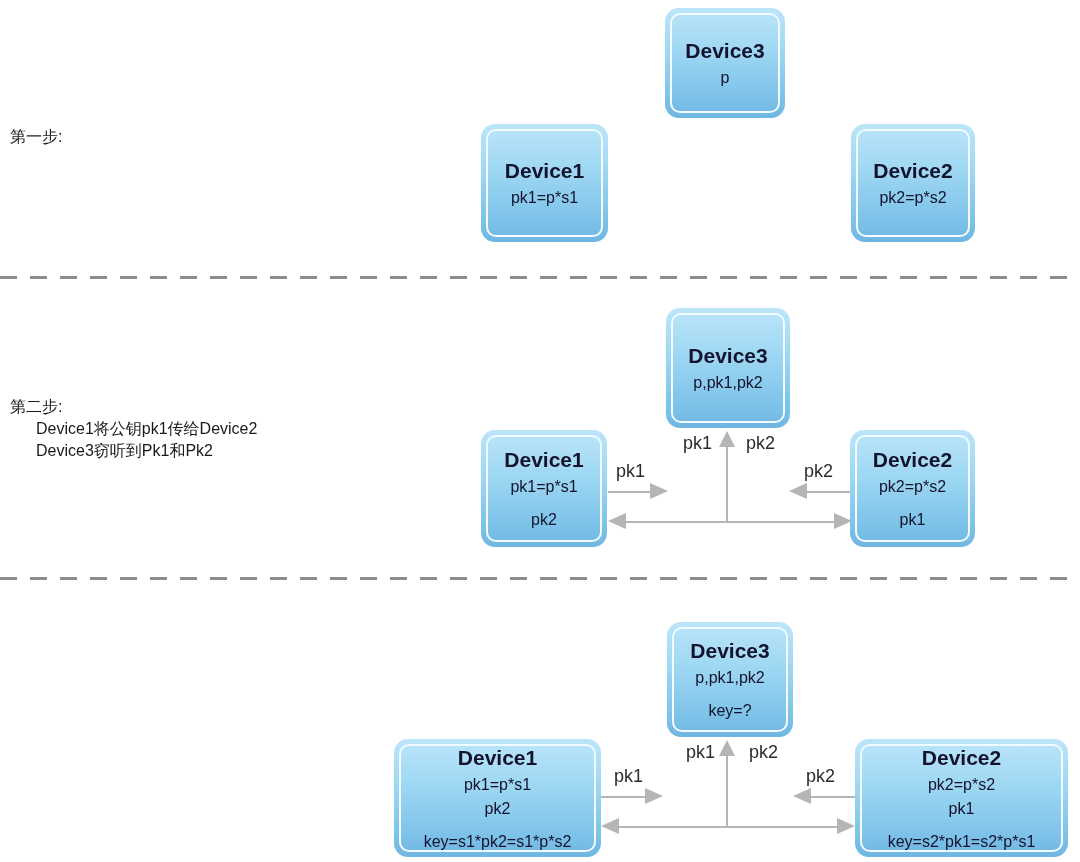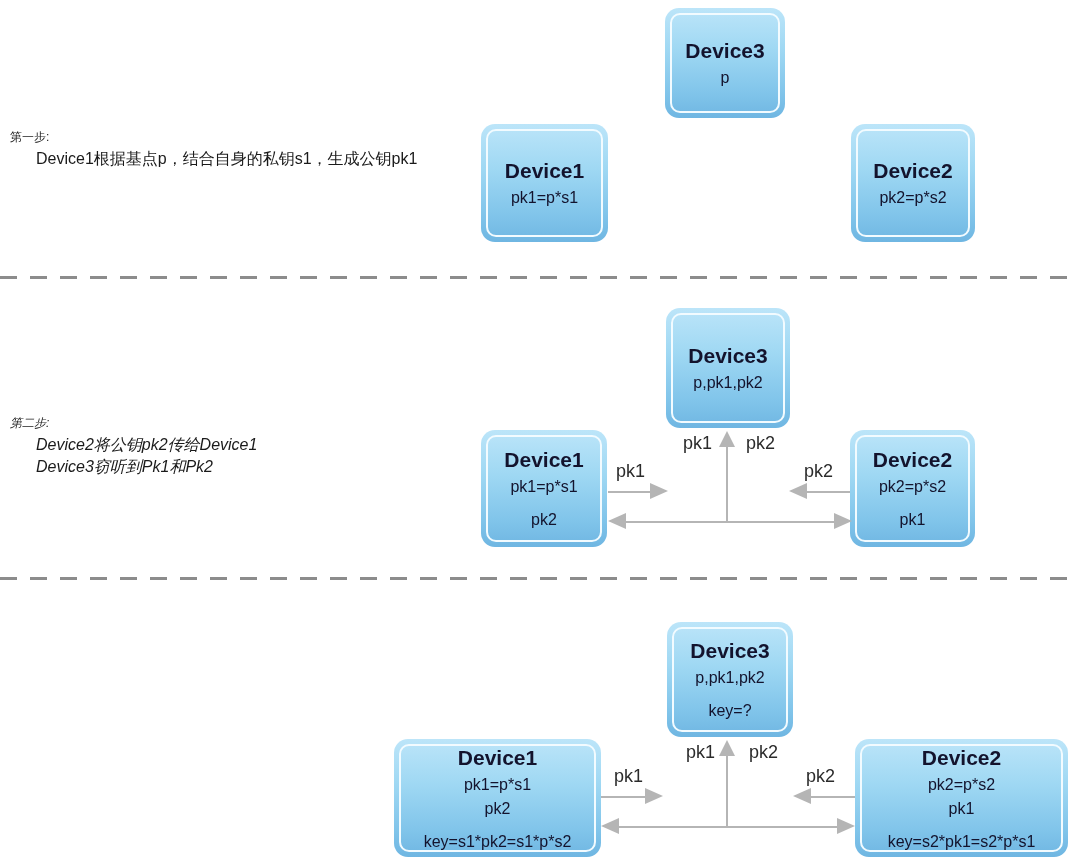"第一步:" .step-text .step-label { font-size: 12px -> 16px }
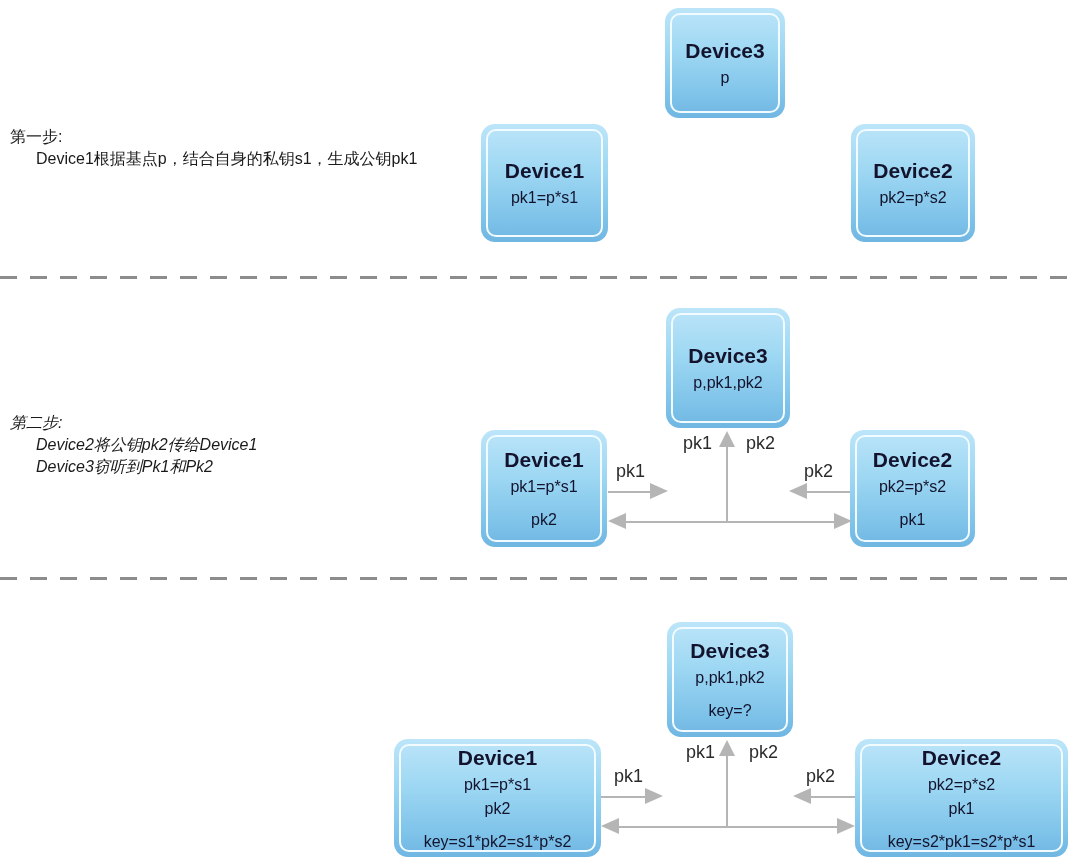"Device1根据基点p，结合自身的私钥s1，生成公钥pk1" div.step-line { html: <div>Device1根据基点p，结合自身的私钥s1，生成公钥pk1</div> -> none }
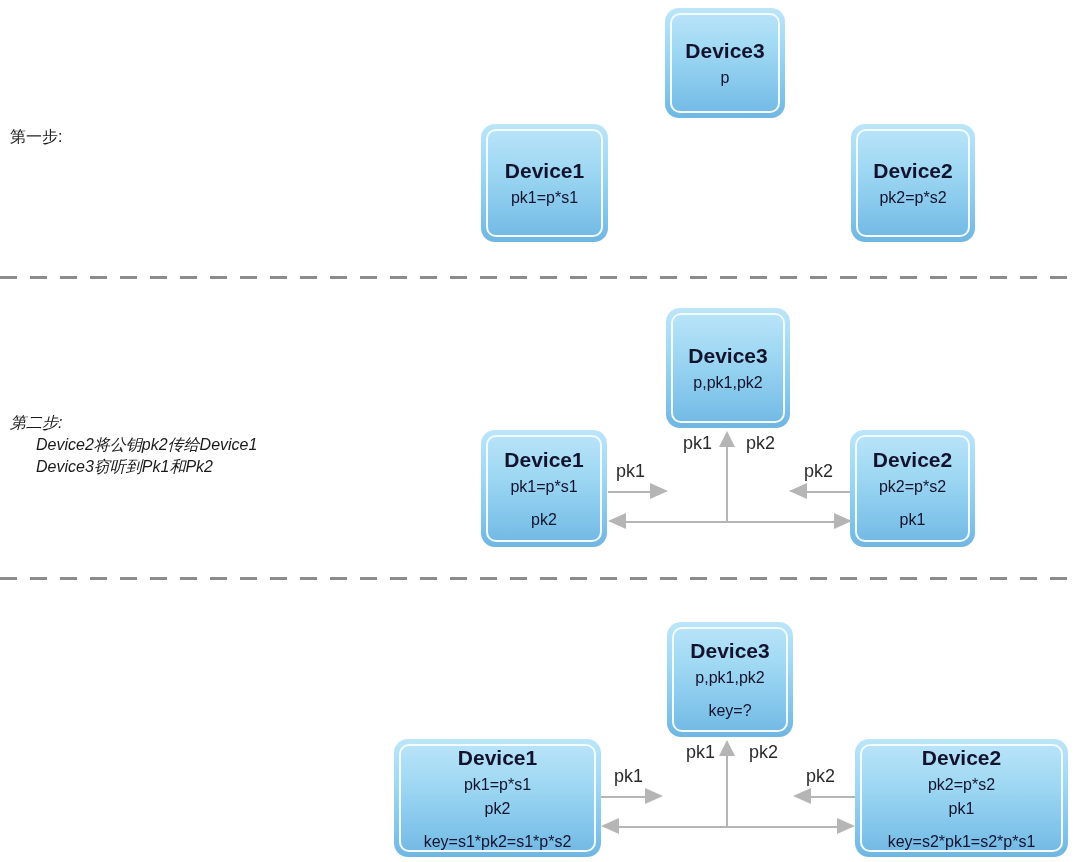"第二步:" div.step-text { font-style: italic -> none; top: 412px -> 396px }
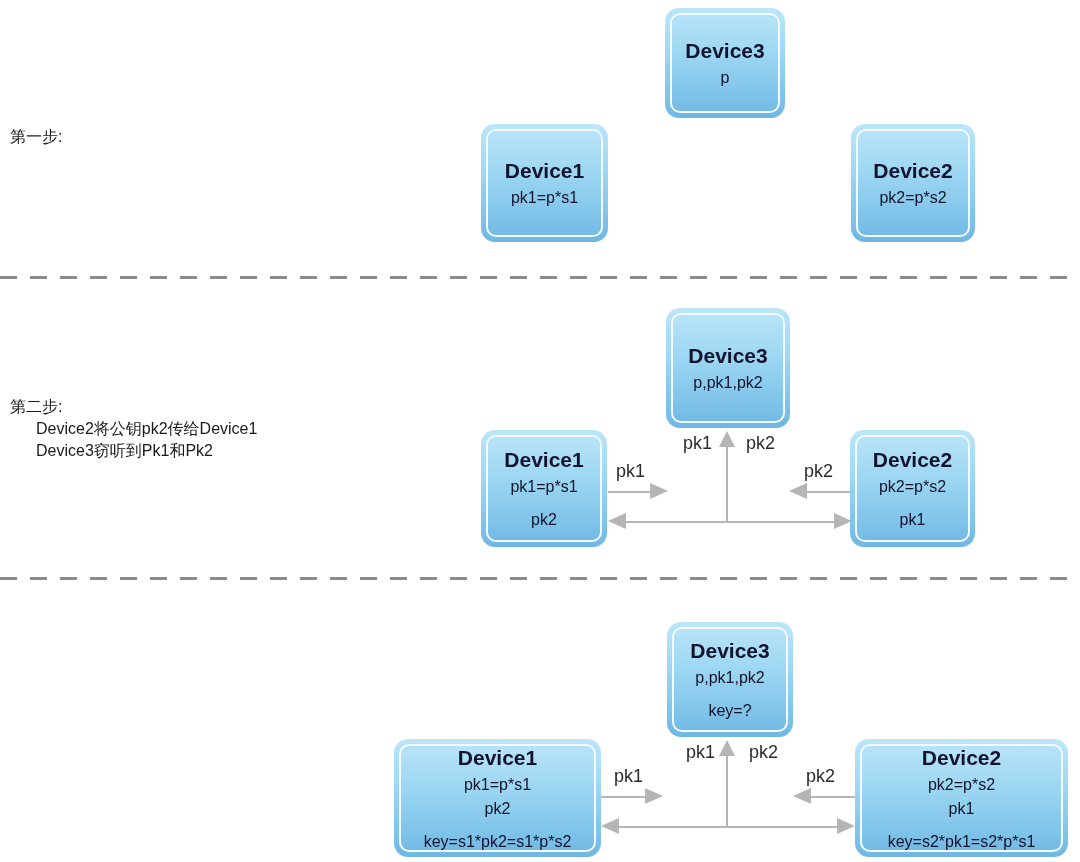"Device1将公钥pk1传给Device2" div.step-line { html: none -> <div>Device1将公钥pk1传给Device2</div> }
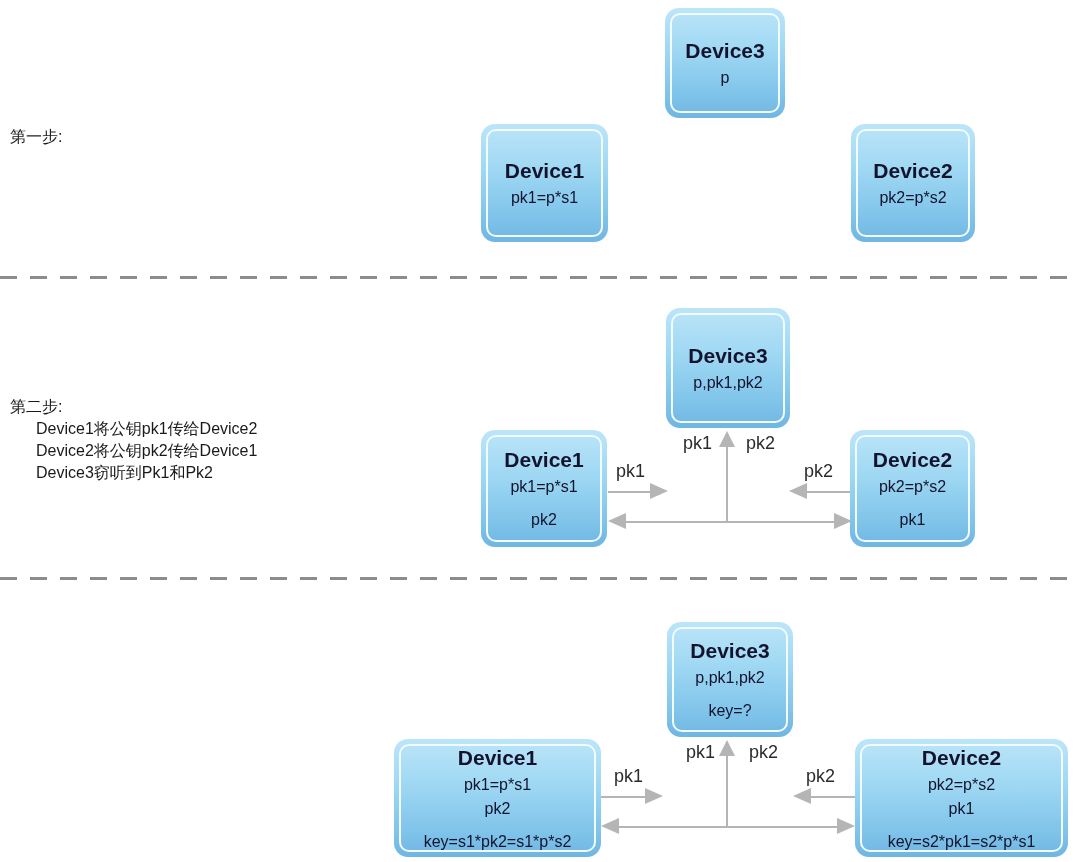"Device2将公钥pk2传给Device1" div.step-line { html: <div>Device2将公钥pk2传给Device1</div> -> none }
